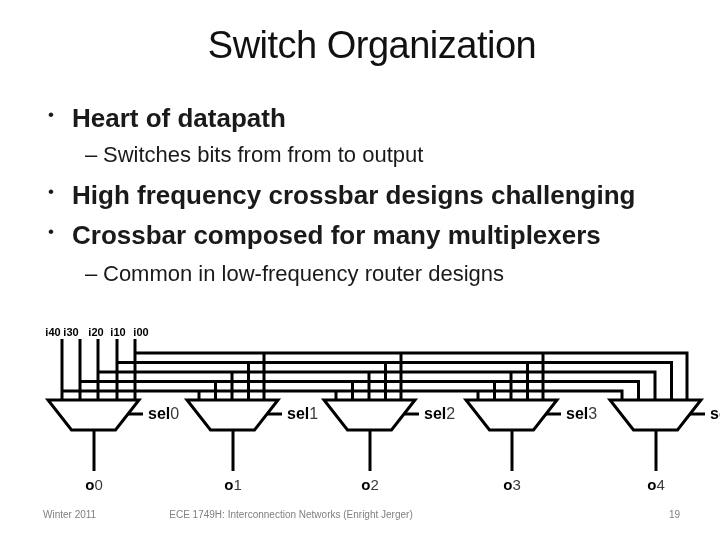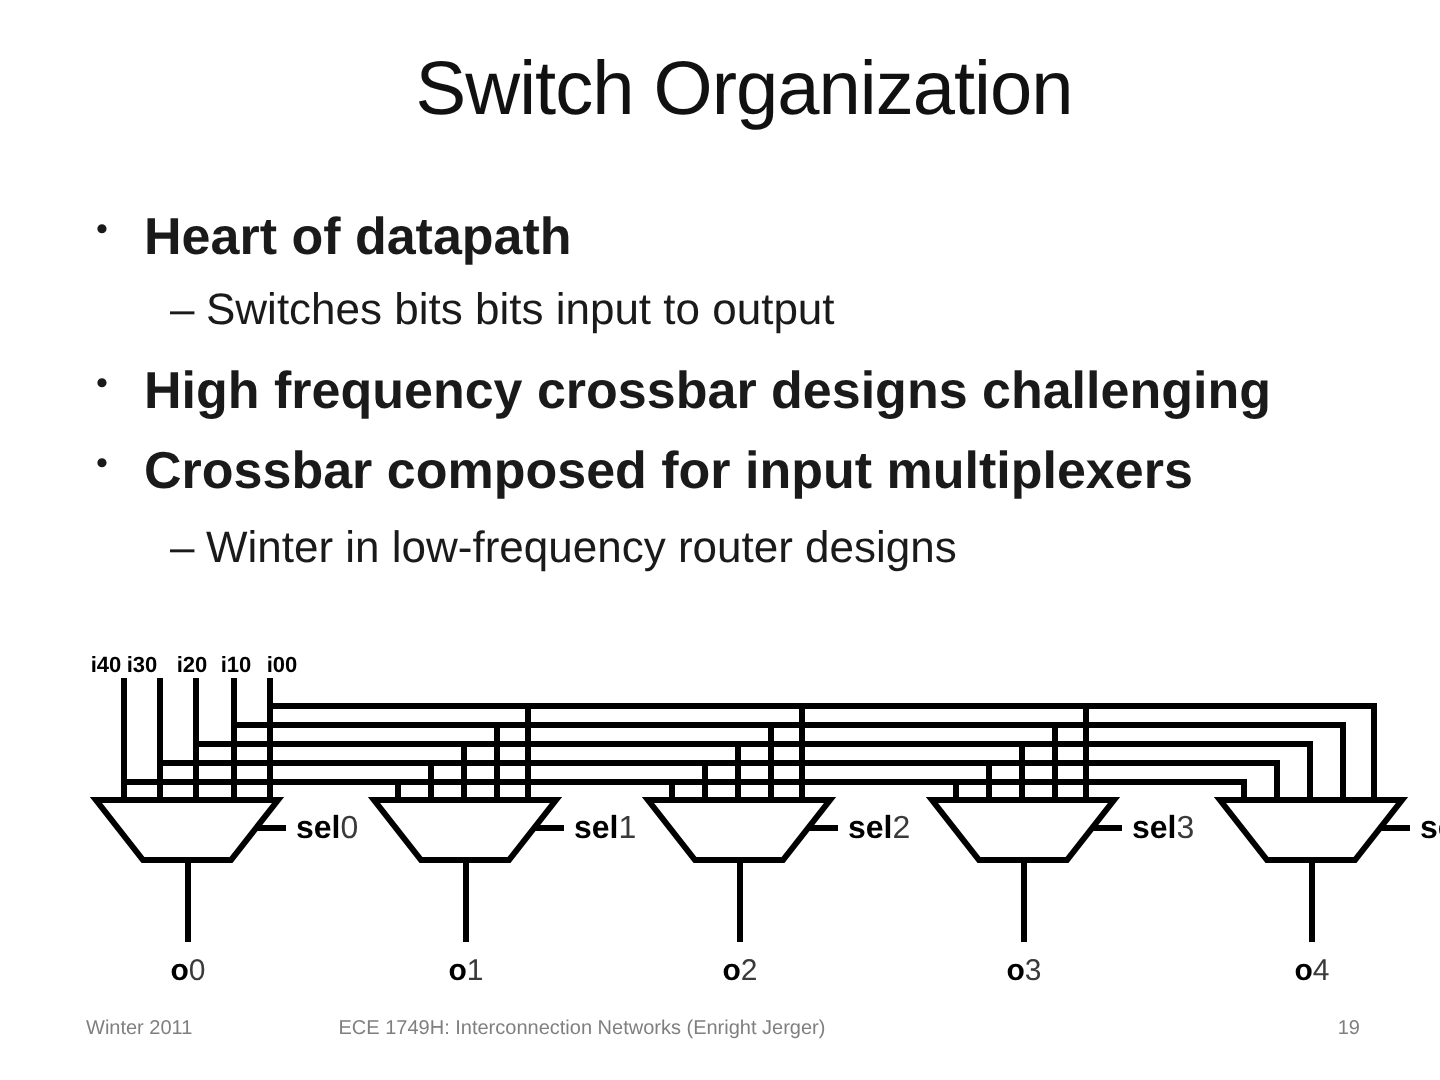"Switches bits bits input to" span.b-text { text: bits input -> from from }
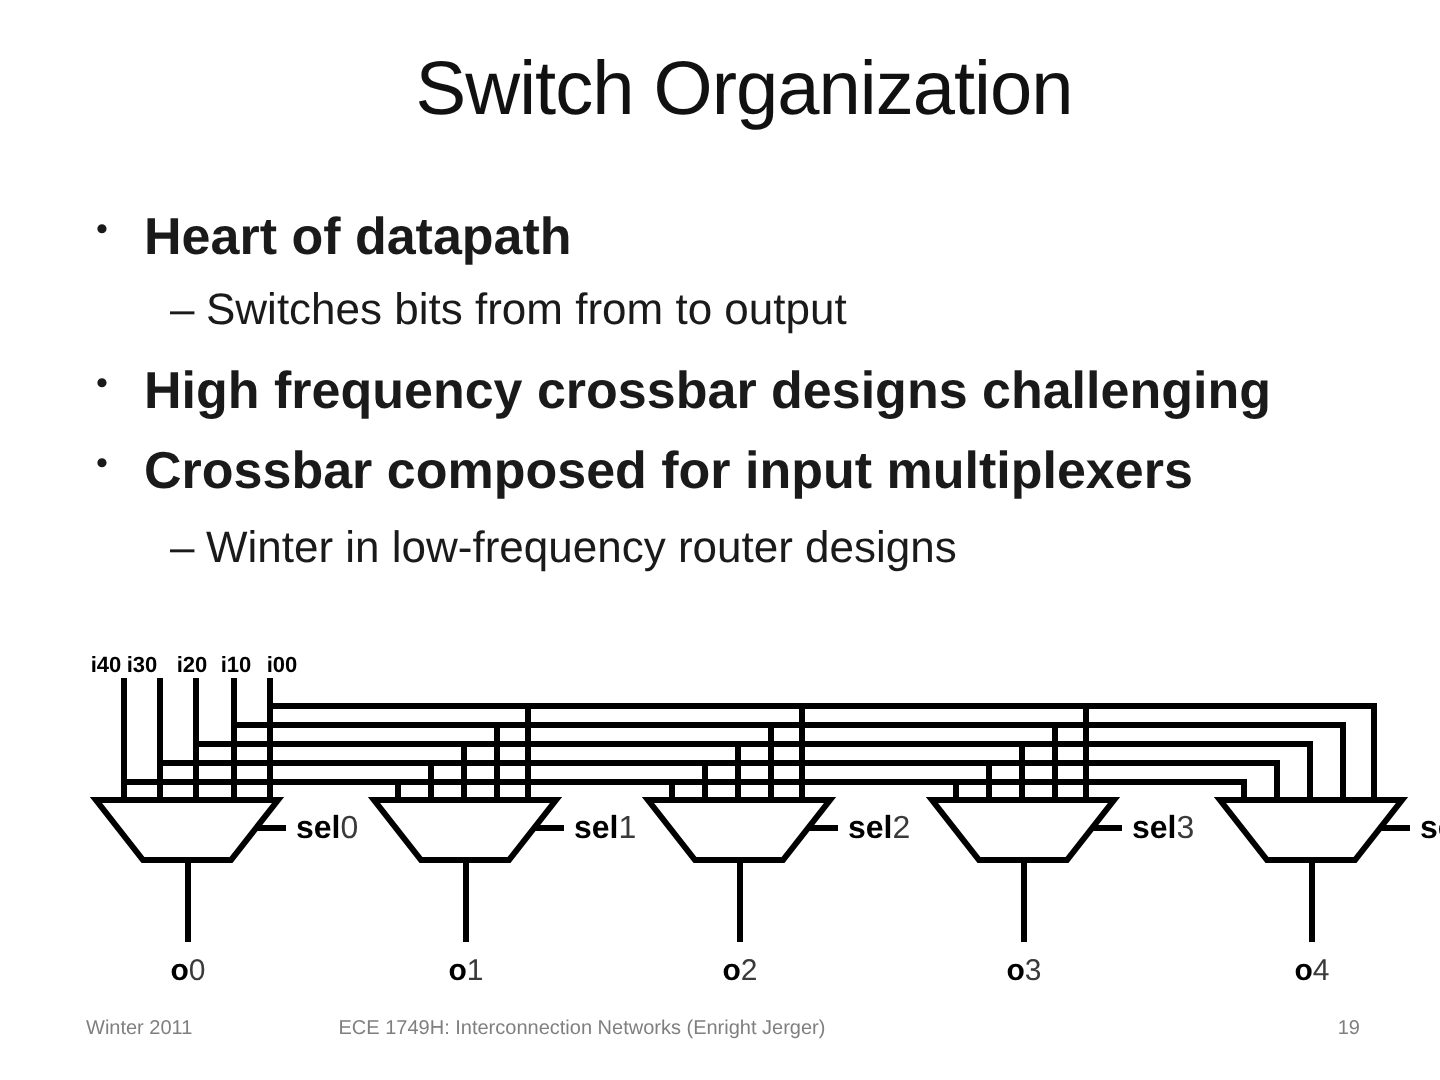"Crossbar composed for input multiplexers" span.b-text { text: input -> many }
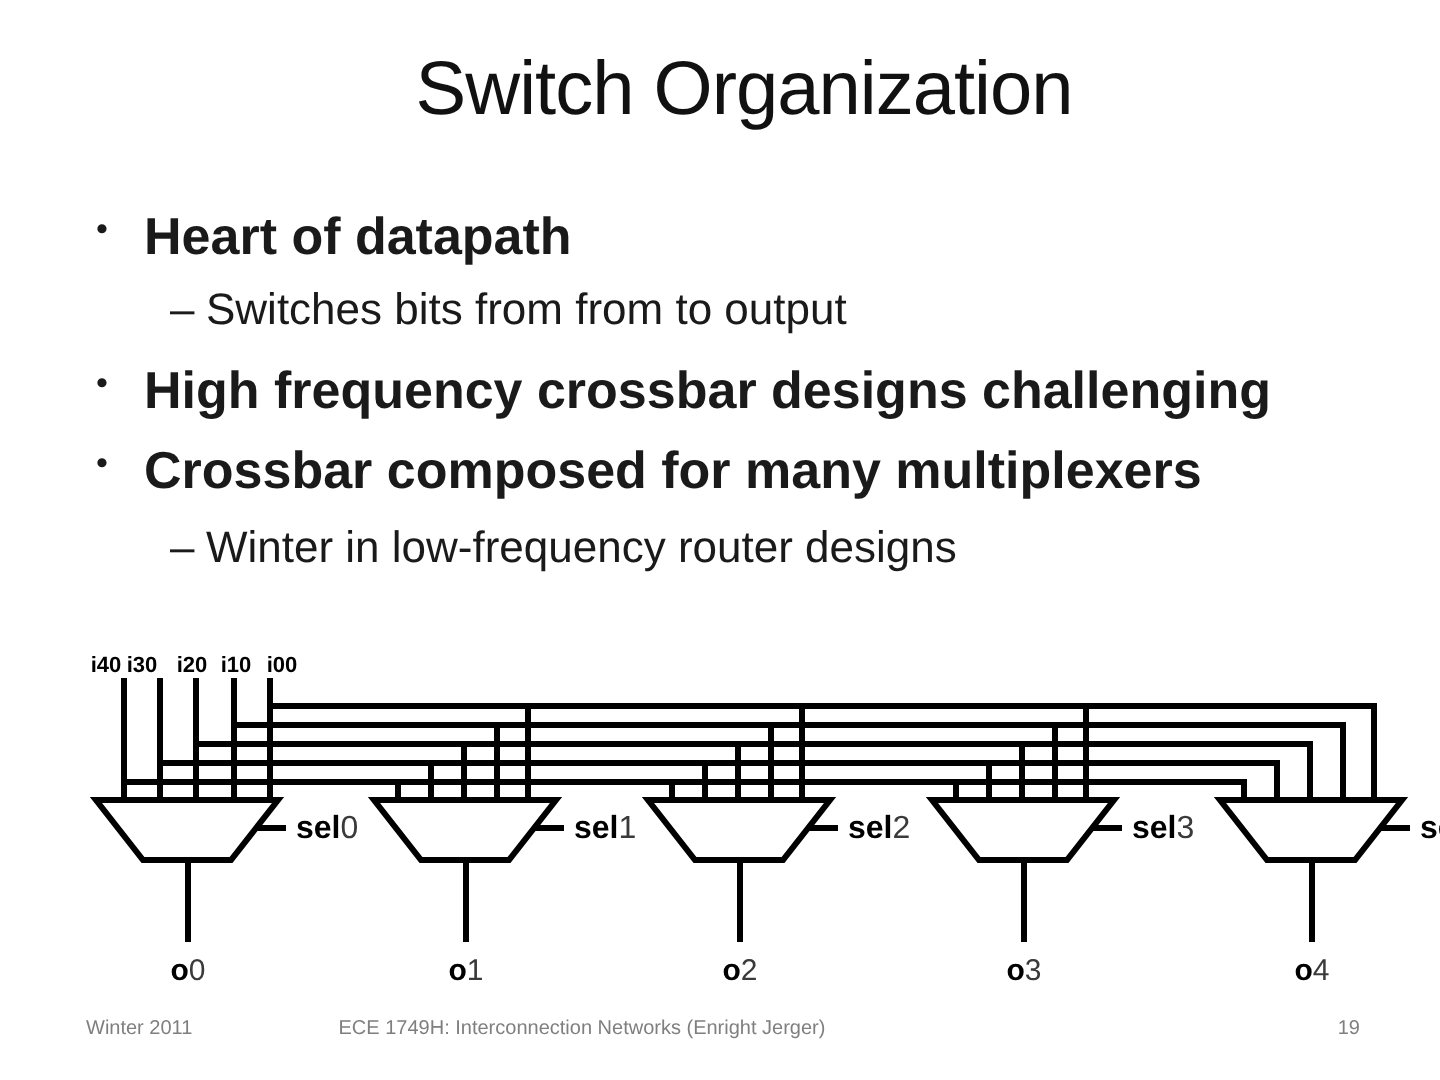"Winter in low-frequency router designs" span.b-text { text: Winter -> Common }
